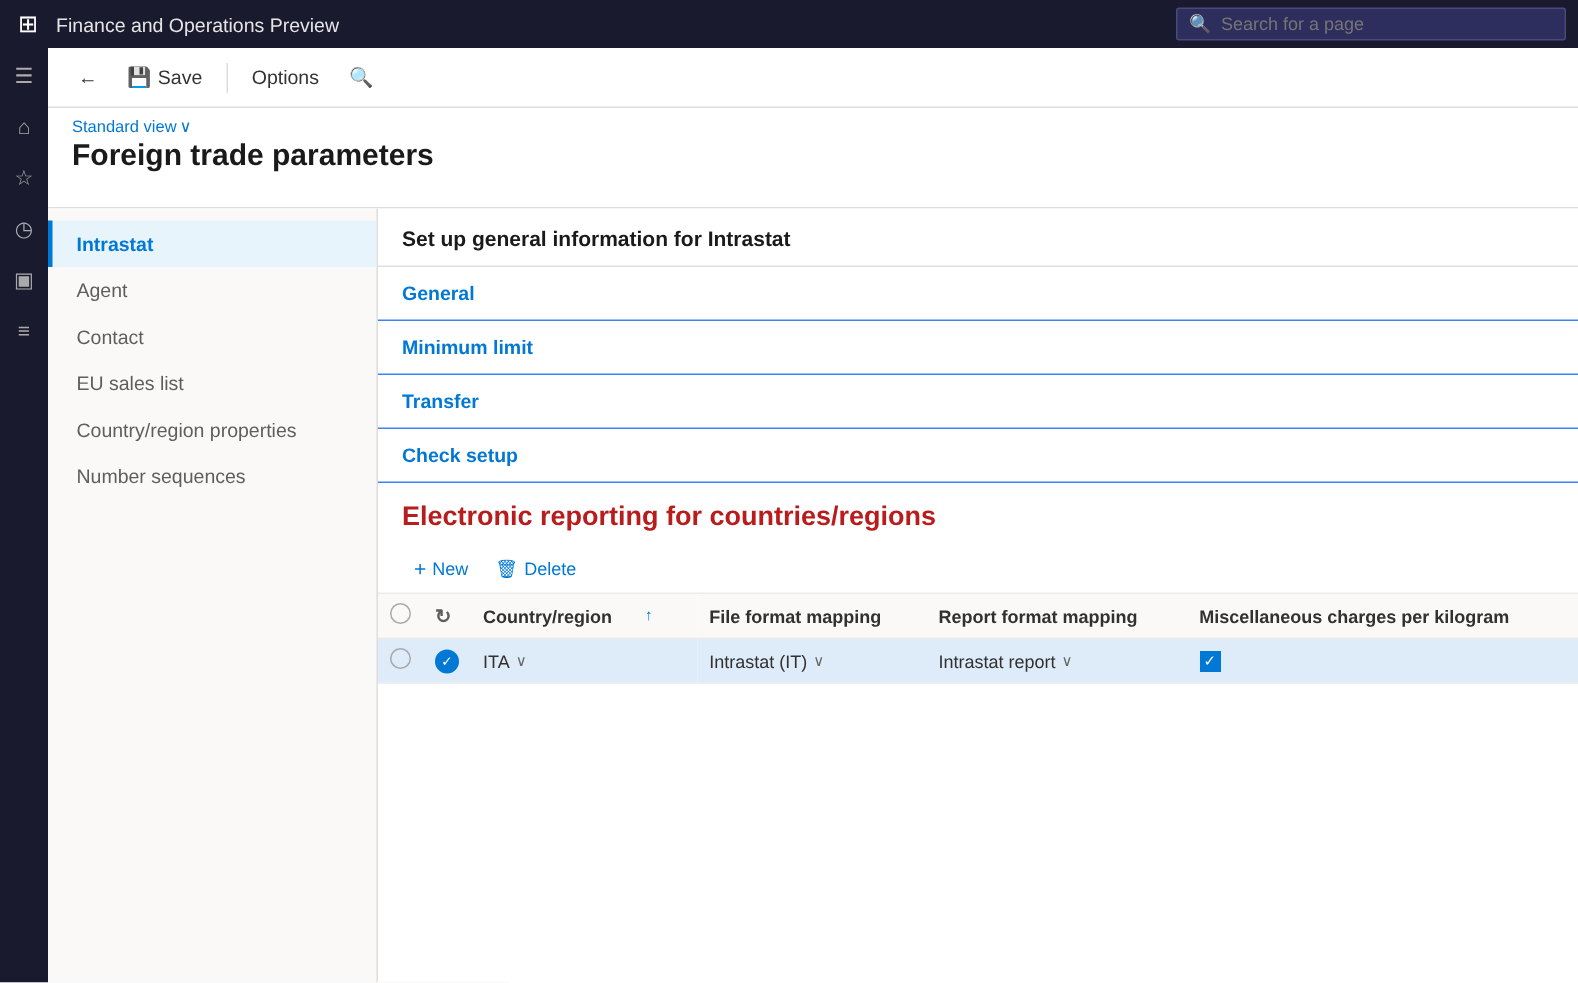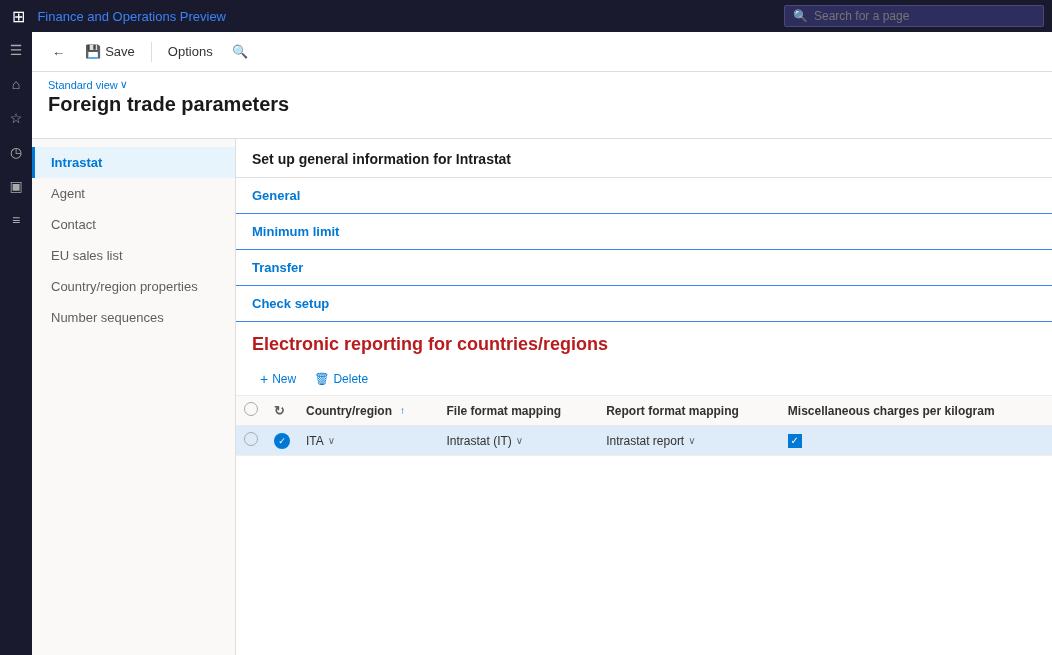"Finance and Operations Preview" .top-bar-title { color: #3b82f6 -> #e5e5e5 }
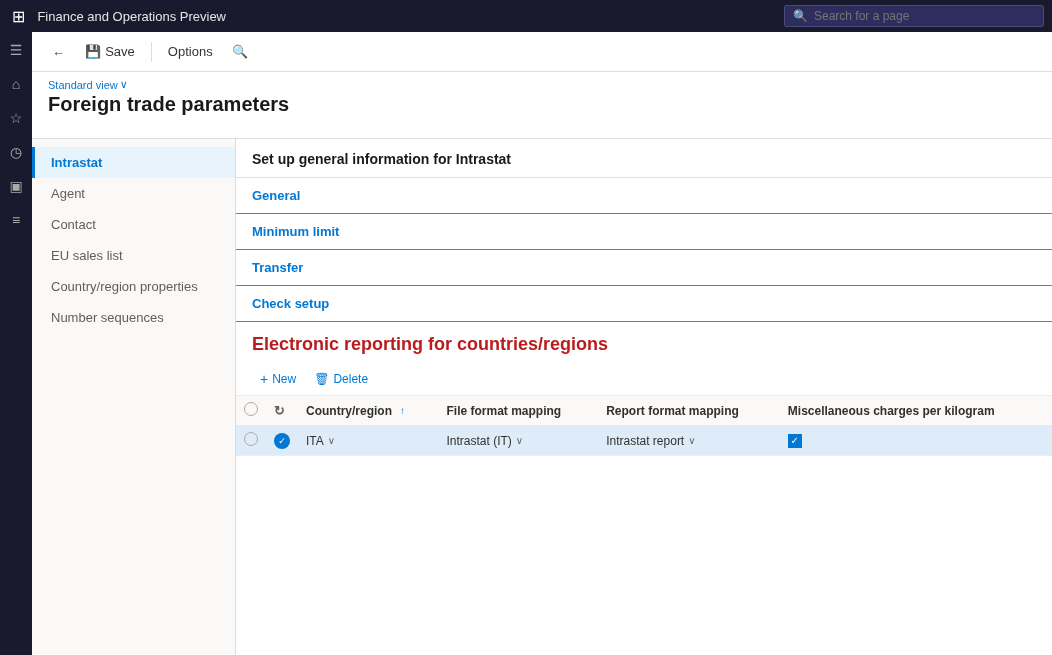"Intrastat" .side-nav { width: 204px -> 220px }
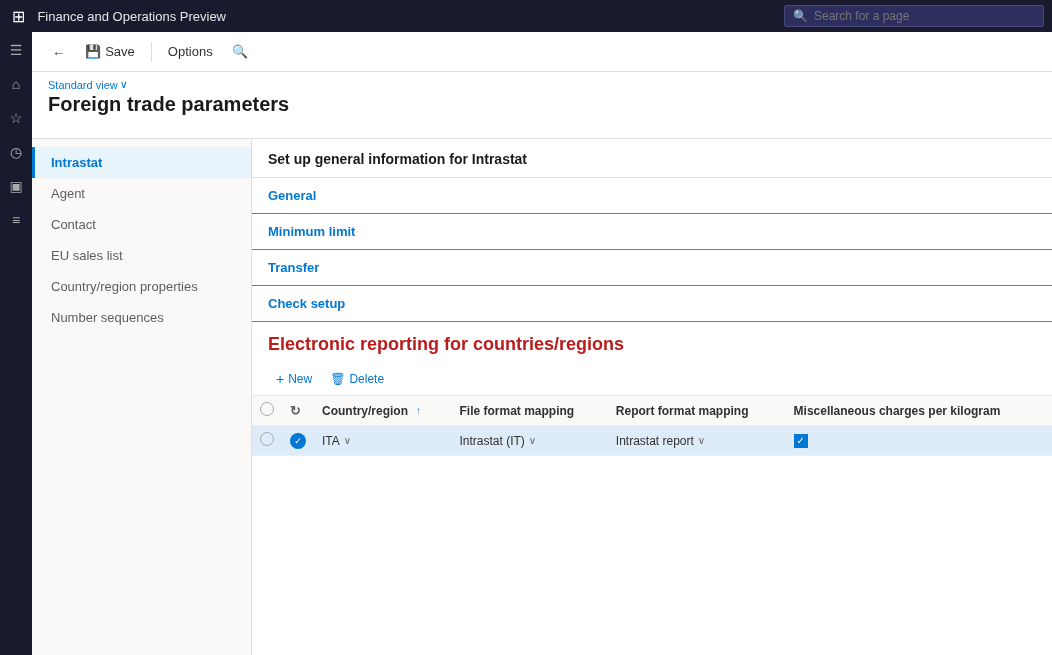"Country/region" .th-sort { gap: 8px -> 22px }
